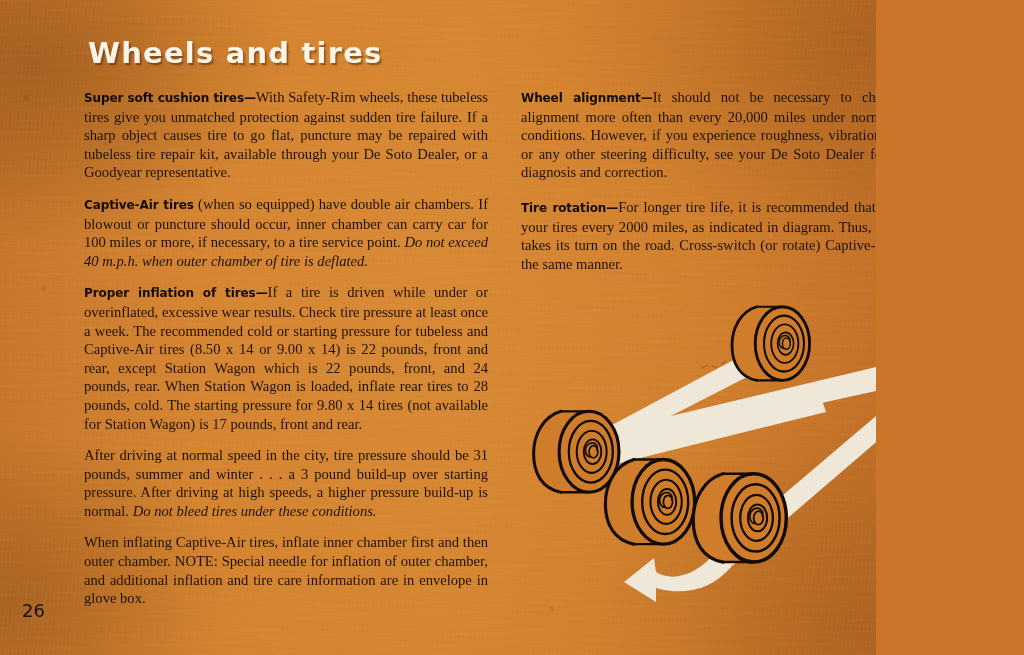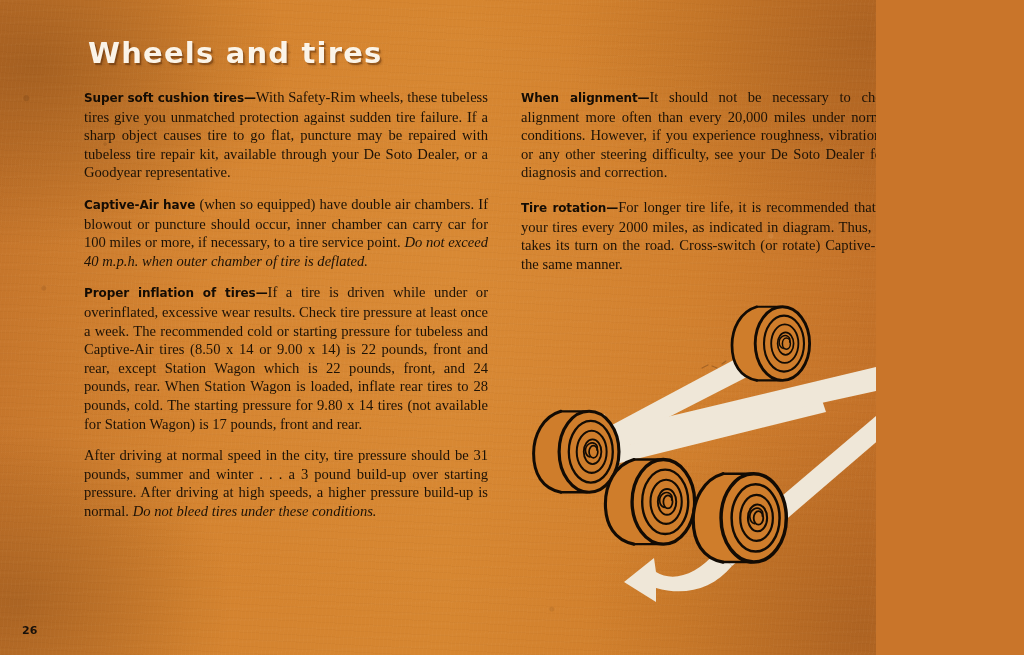"When alignment—" span.lead { text: When -> Wheel }
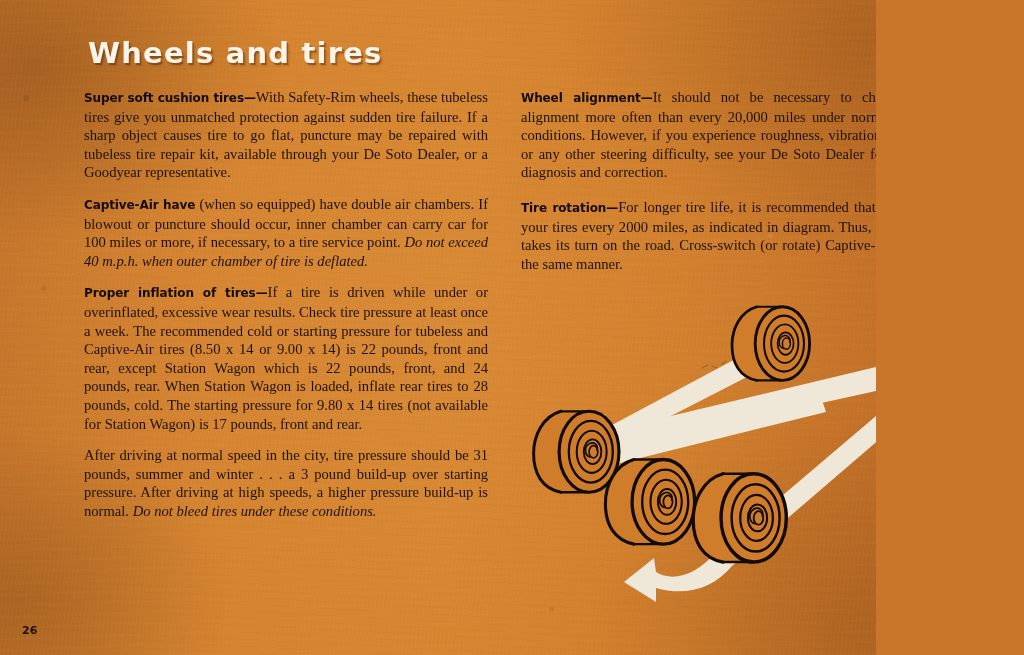"Captive-Air have" span.lead { text: have -> tires }
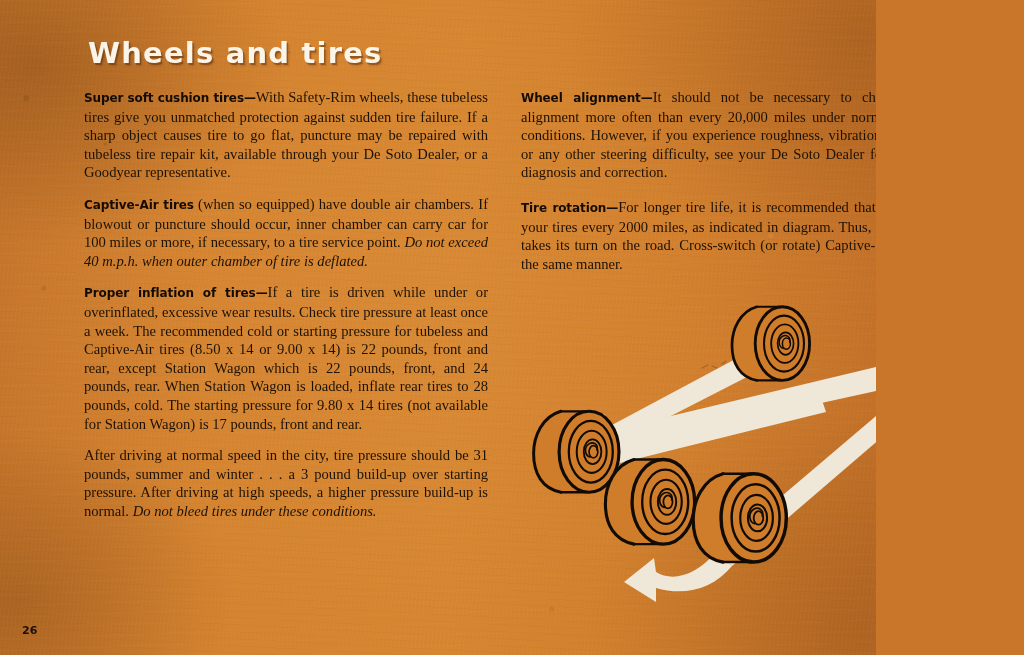"When inflating Captive-Air tires," p.para { html: none -> <p> <span>When inflating Captive-Air tires, inflate inner chamber first and then outer chamber. NOTE: Special needle for inflation of outer chamber, and additional inflation and tire care information are in envelope in glove box.</span> </p> }
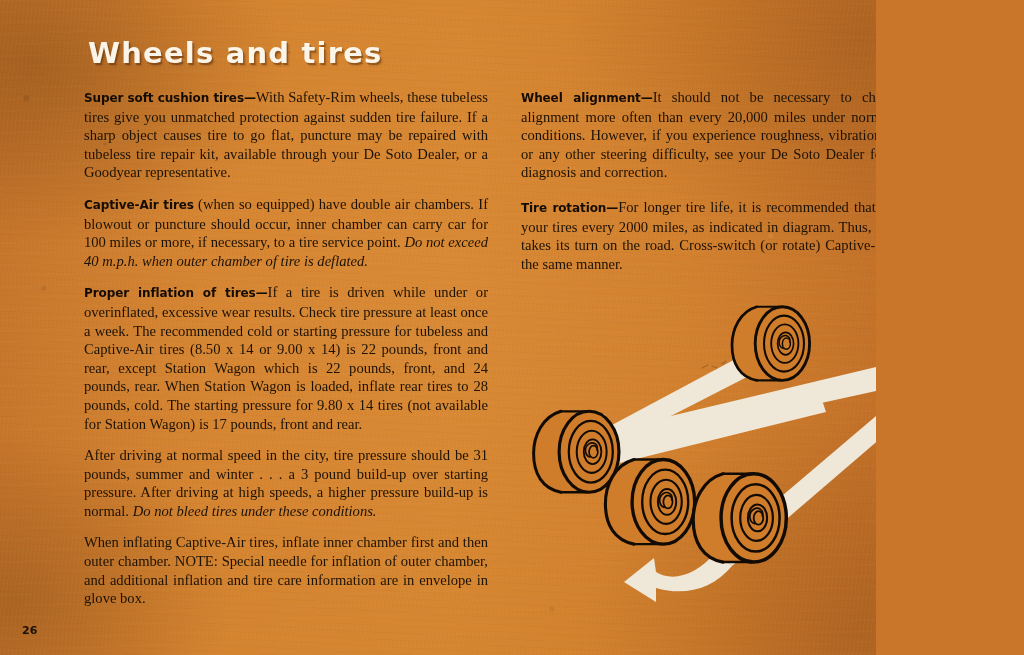"26" #folio { bottom: 18px -> 34px; font-size: 11px -> 18px; font-weight: 700 -> 400 }
